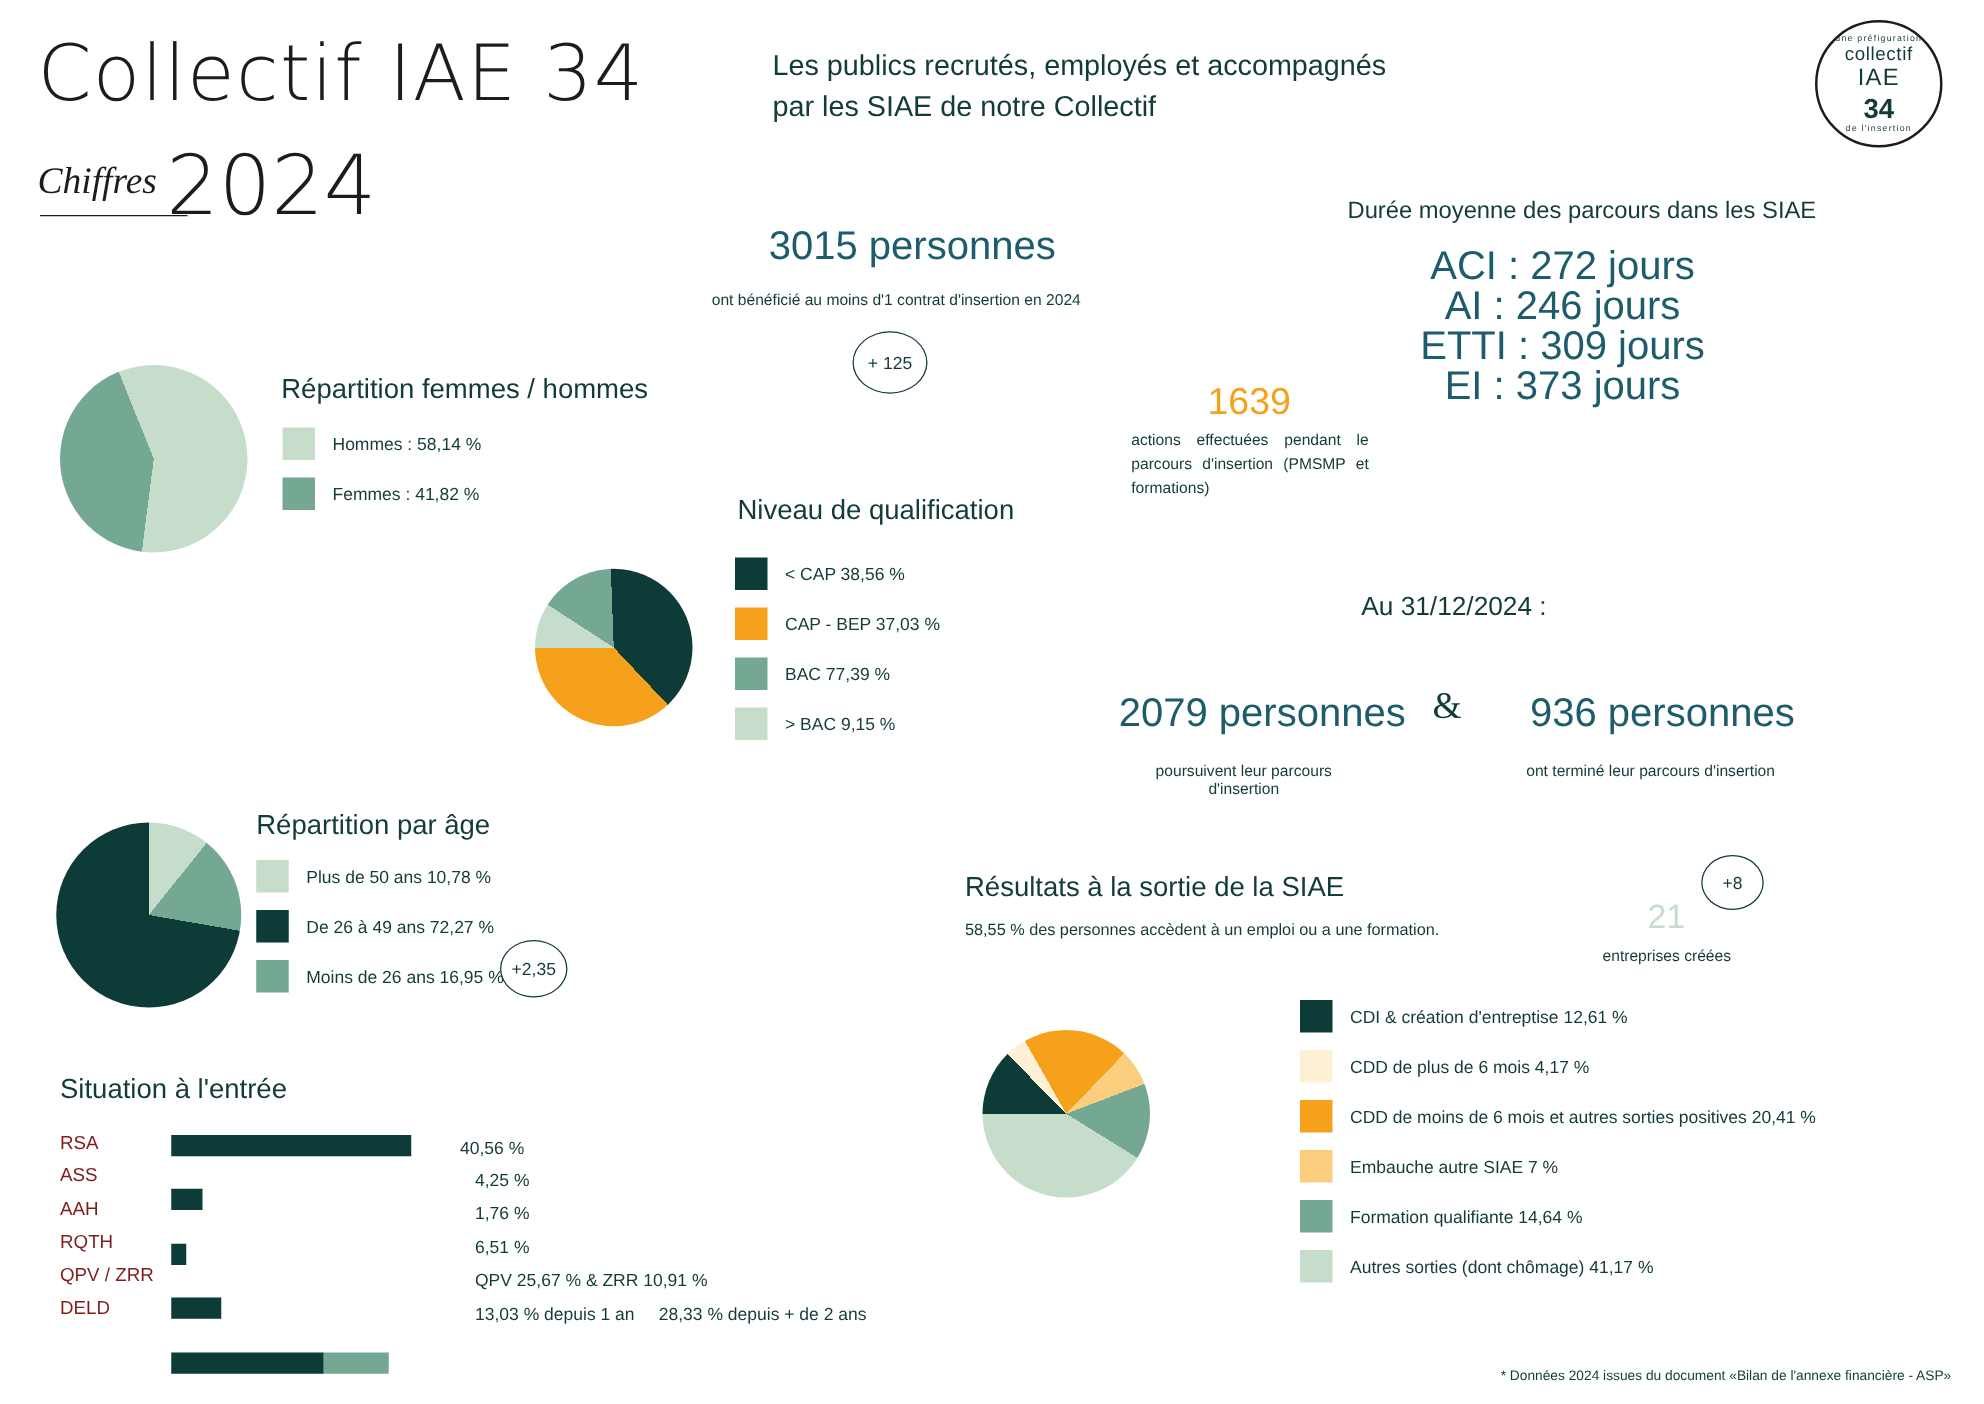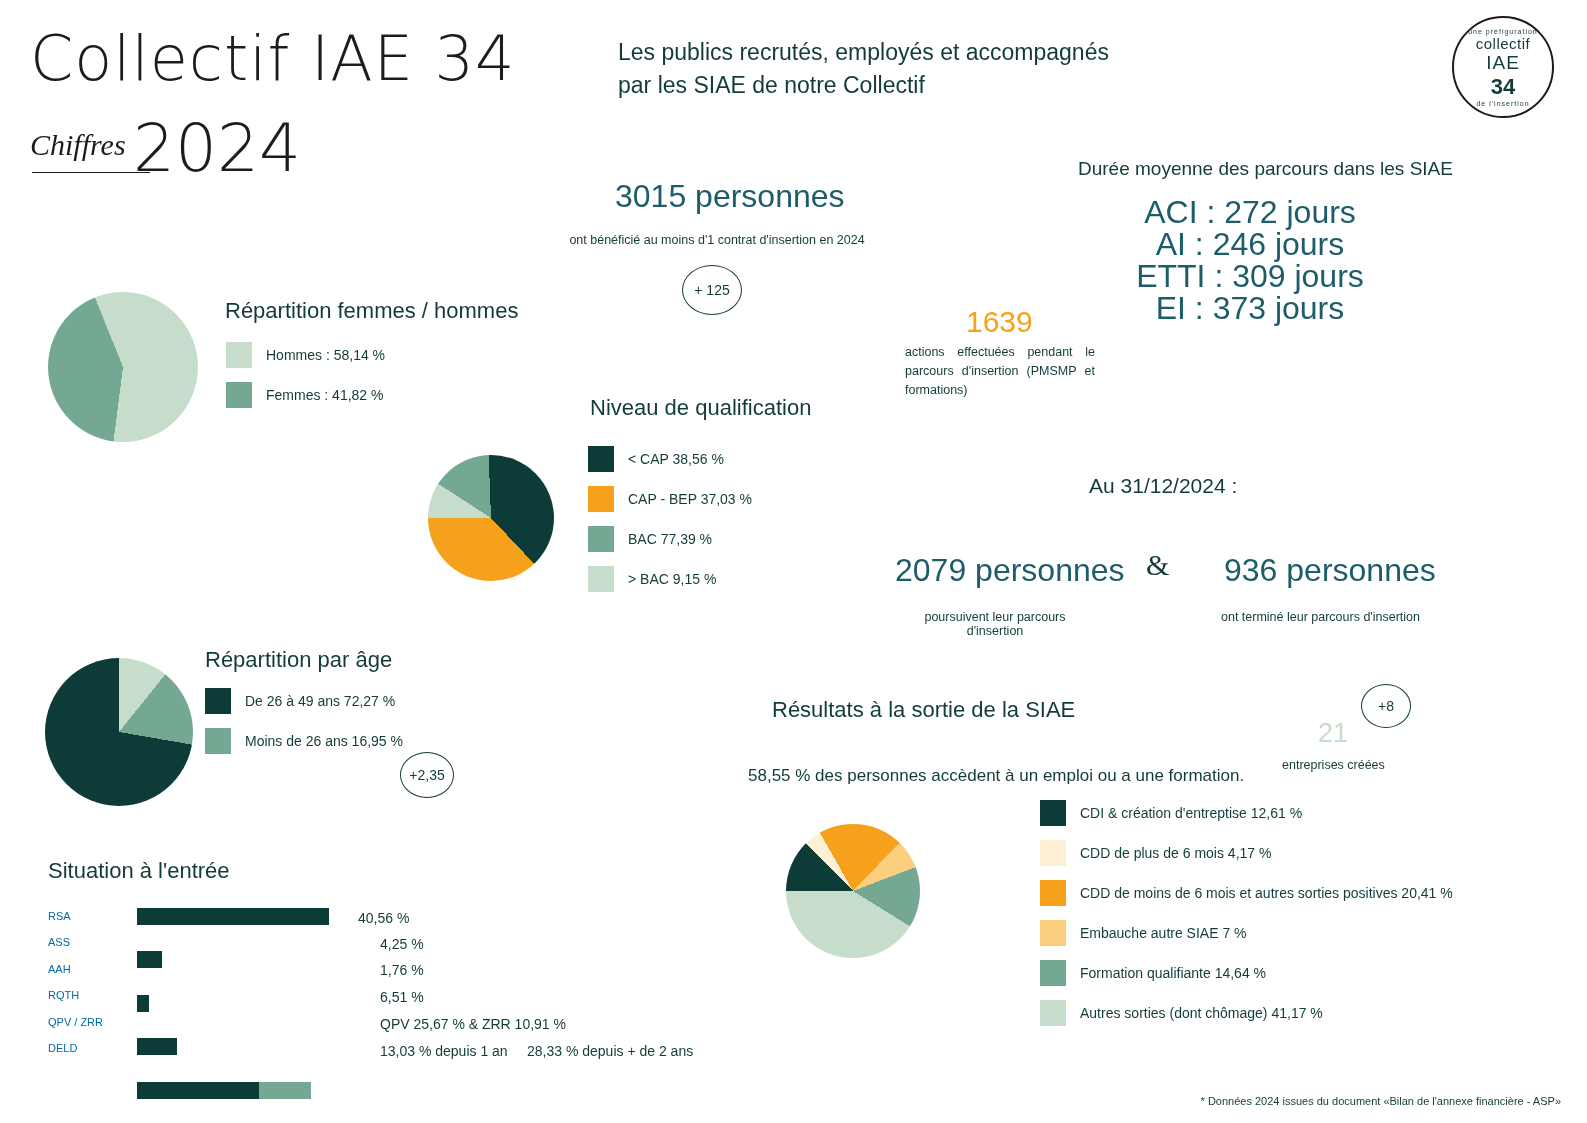"Plus de 50 ans 10,78" div.legend-row { html: none -> <div> <span></span> <span>Plus de 50 ans 10,78 %</span> </div> }
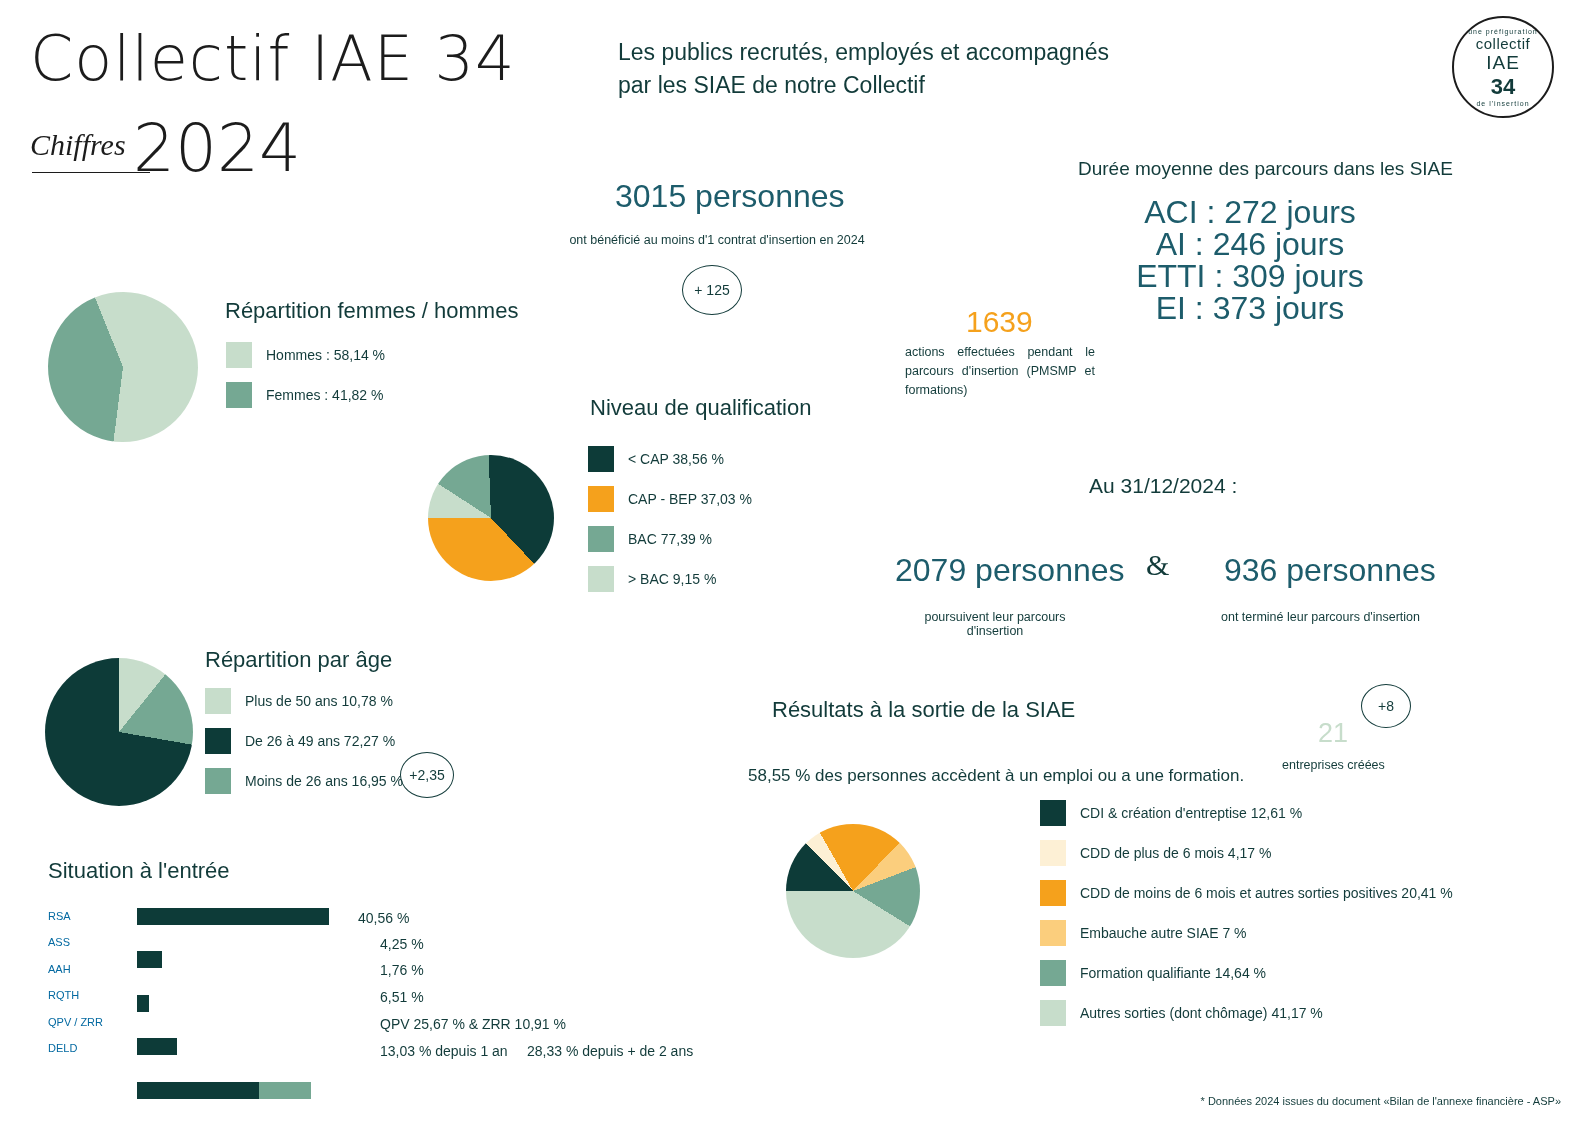"58,55 % des personnes accèdent" div.abs { font-size: 17px -> 13px; left: 748px -> 772px; margin-top: 30px -> none }
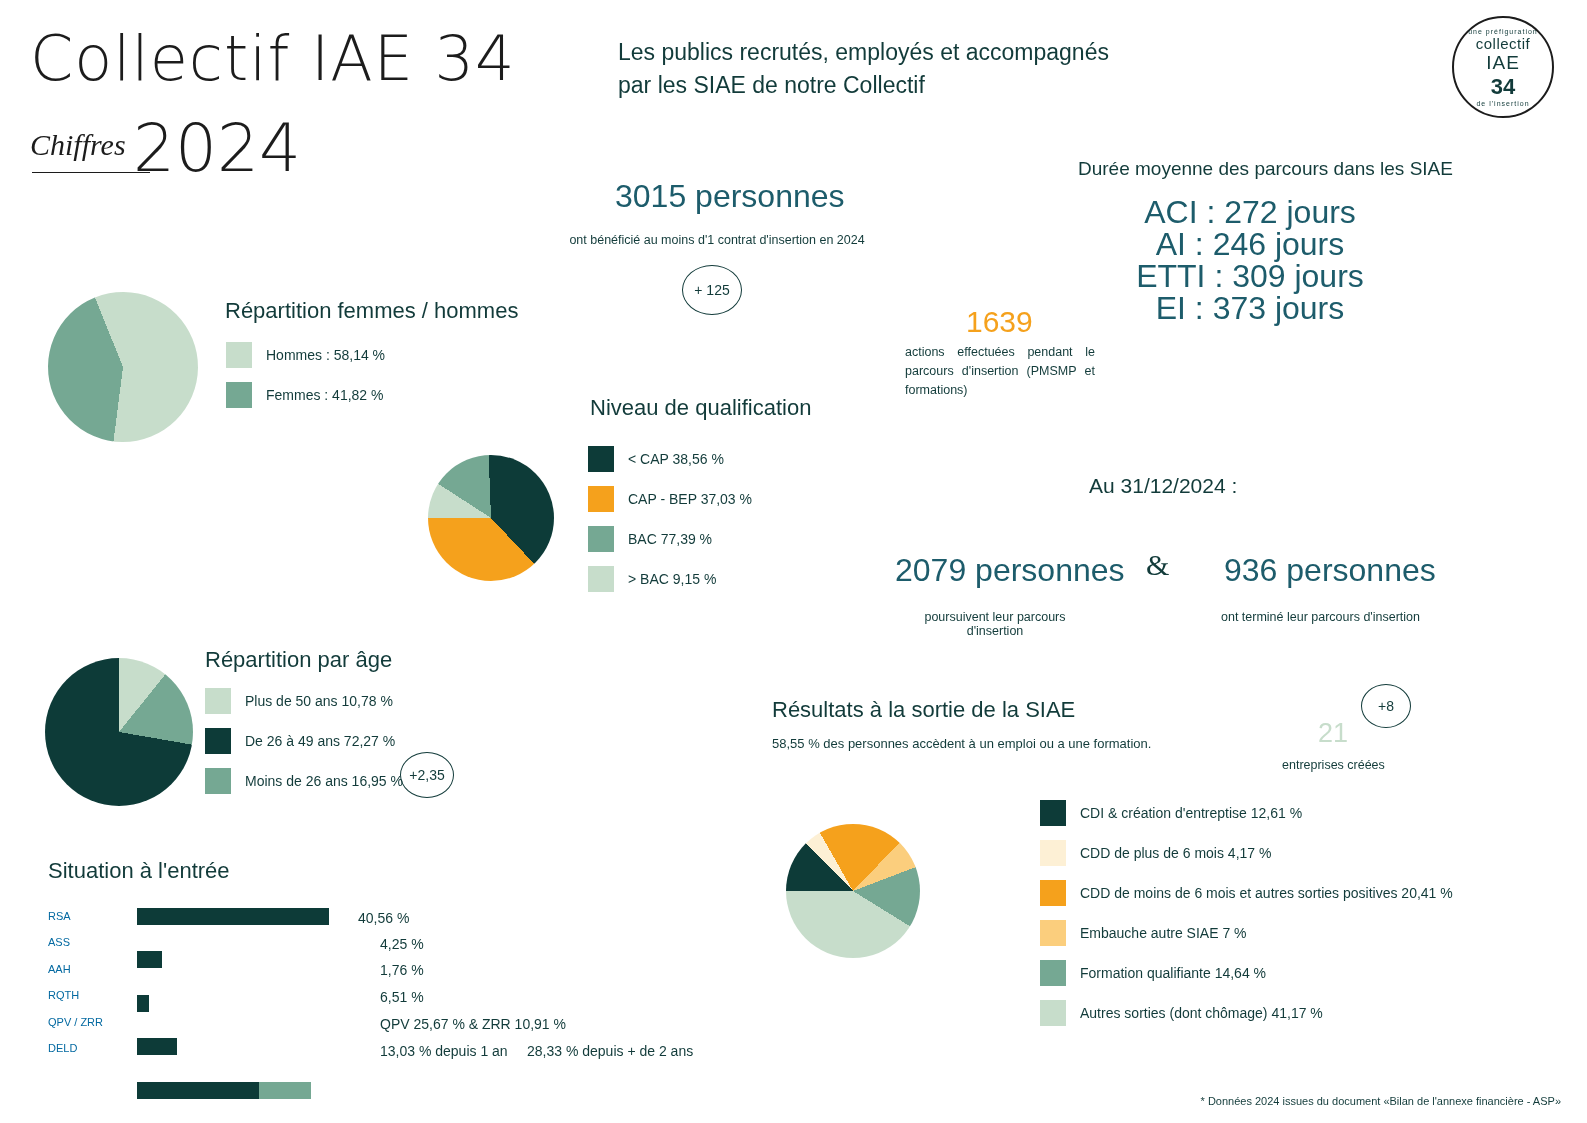"RSA" .bar-label { color: #0369a1 -> #7f1d1d; font-size: 11px -> 15px }
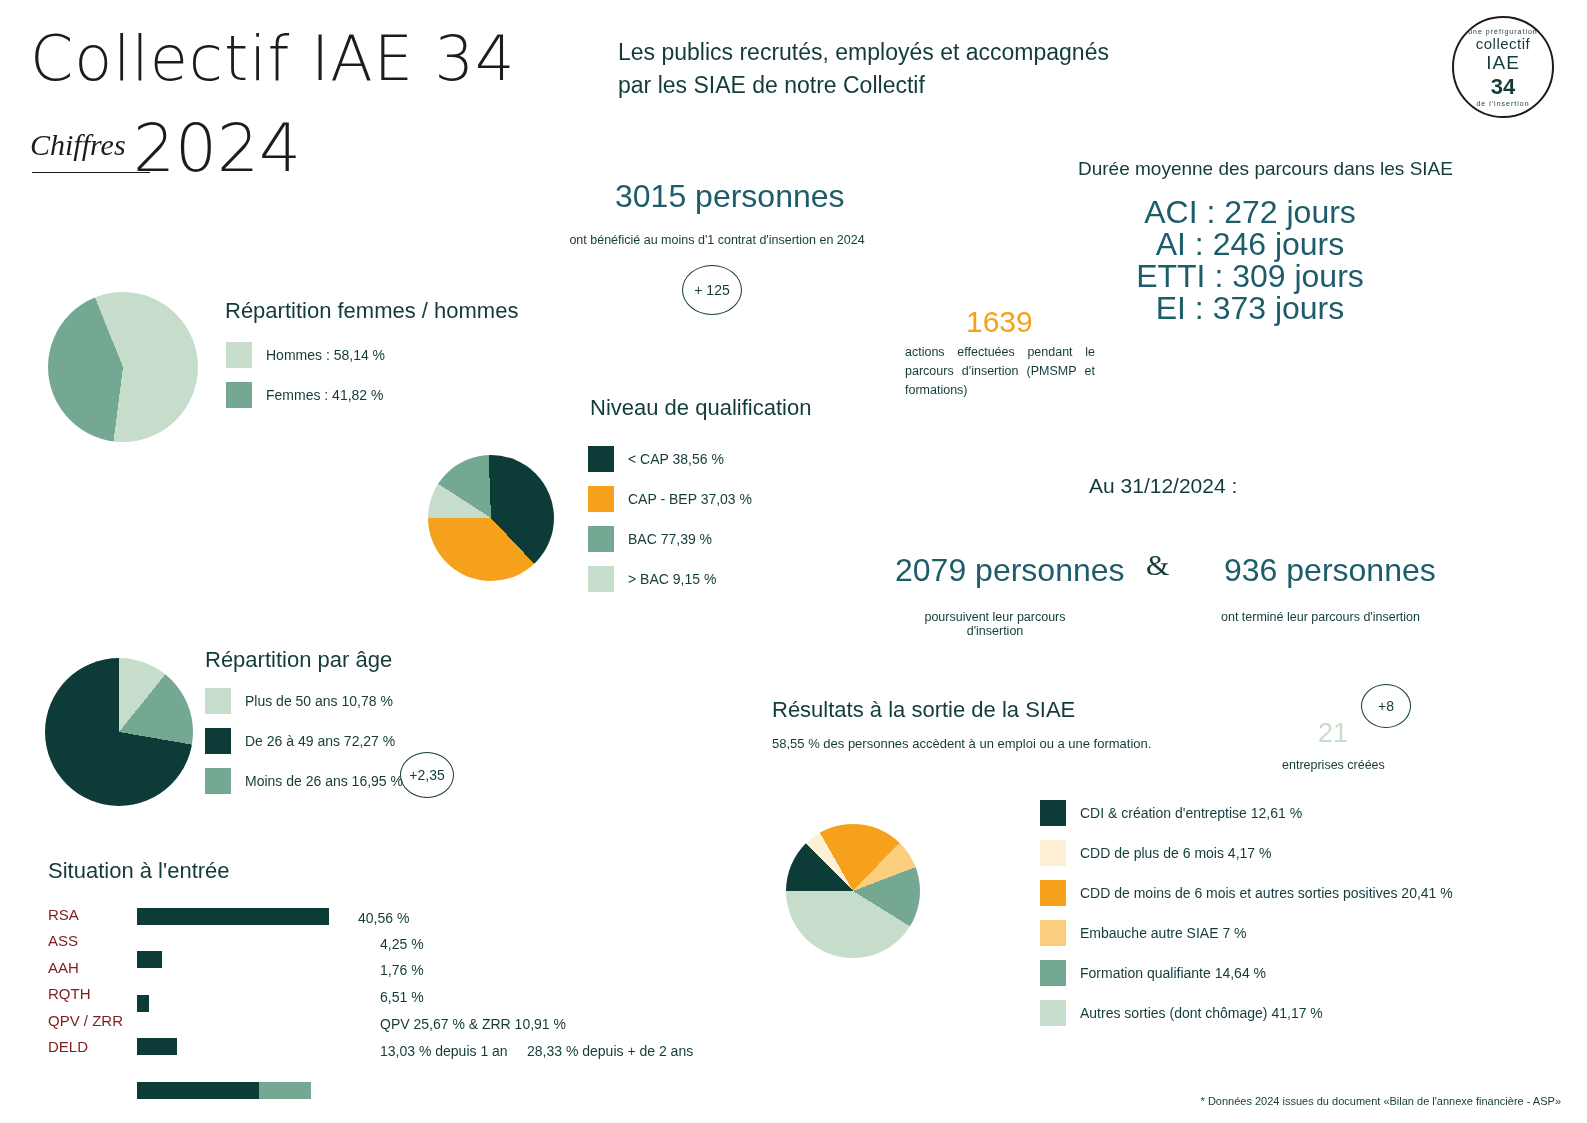"40,56 %" div.abs { left: 358px -> 368px }
